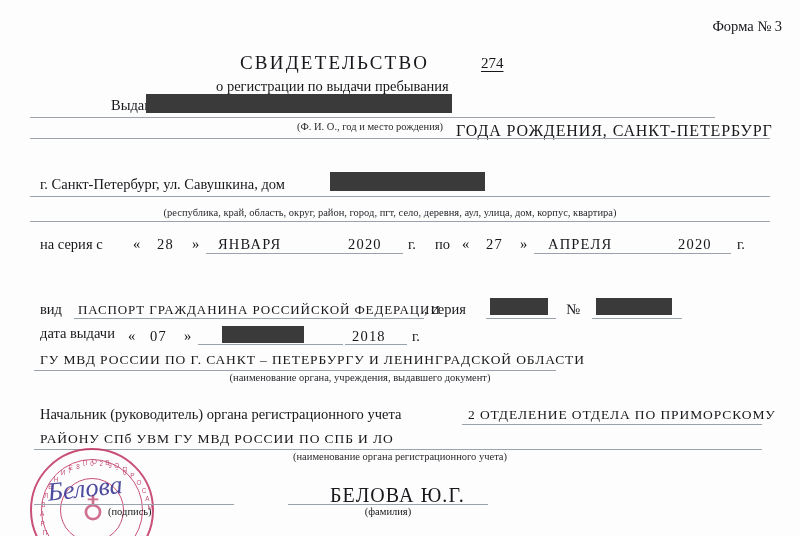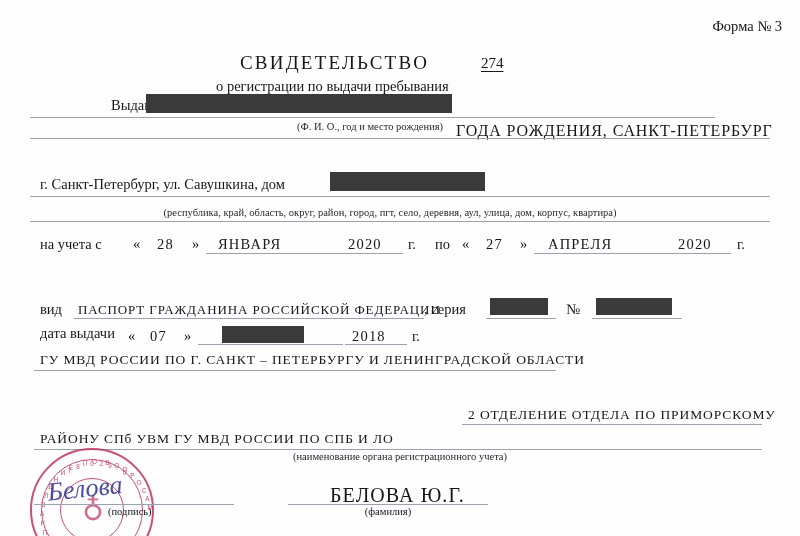"на учета с" div.txt { text: учета -> серия }
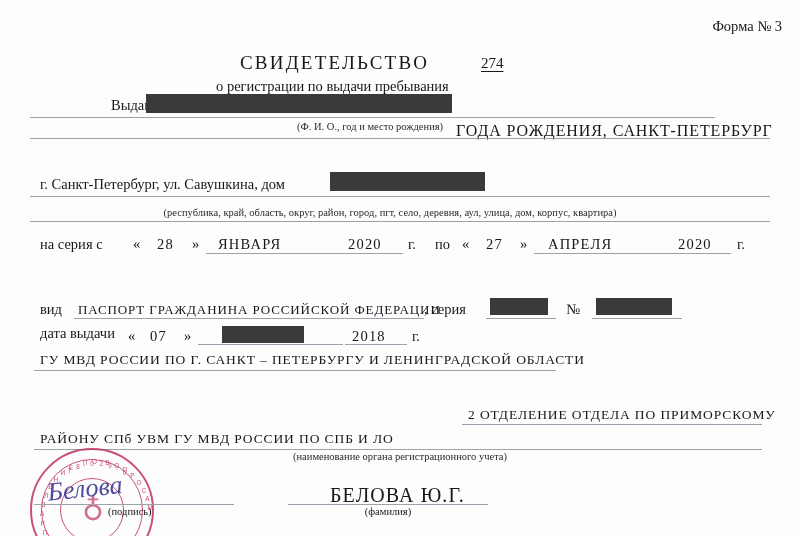"(наименование органа, учреждения," div.txt-sm { html: none -> <div>(наименование органа, учреждения, выдавшего документ)</div> }
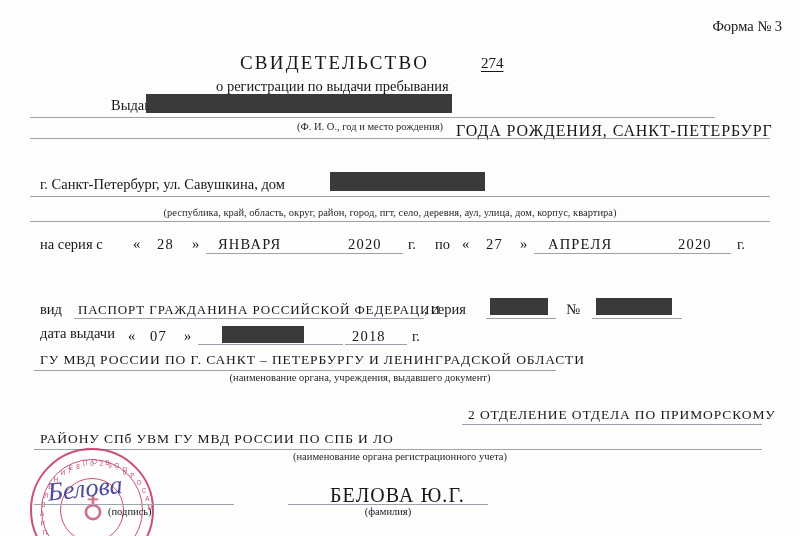"Начальник (руководитель) органа" div.txt { html: none -> <div>Начальник (руководитель) органа регистрационного учета</div> }
